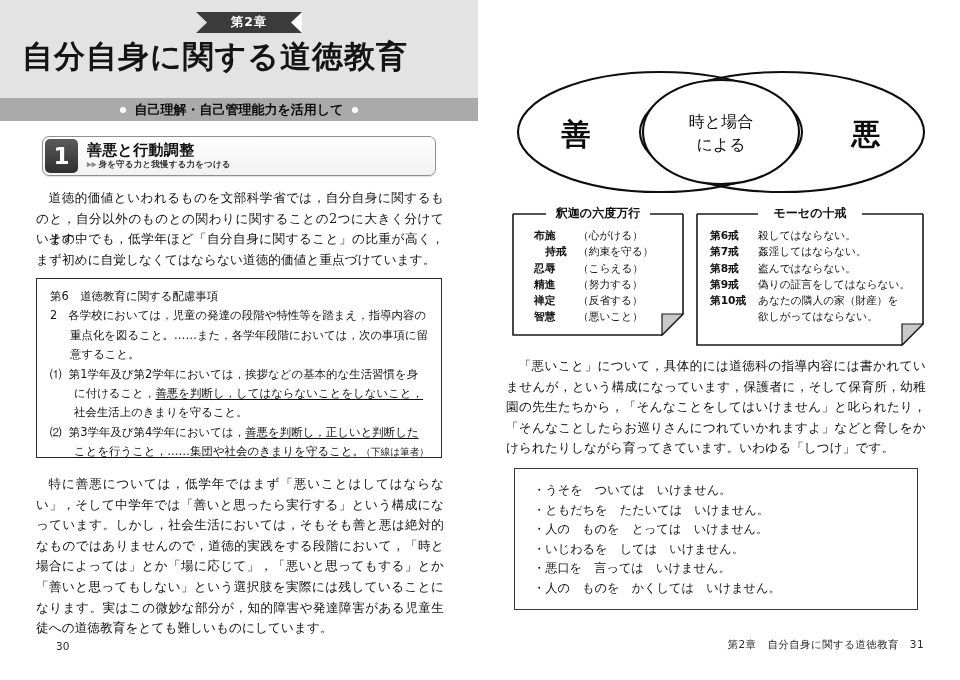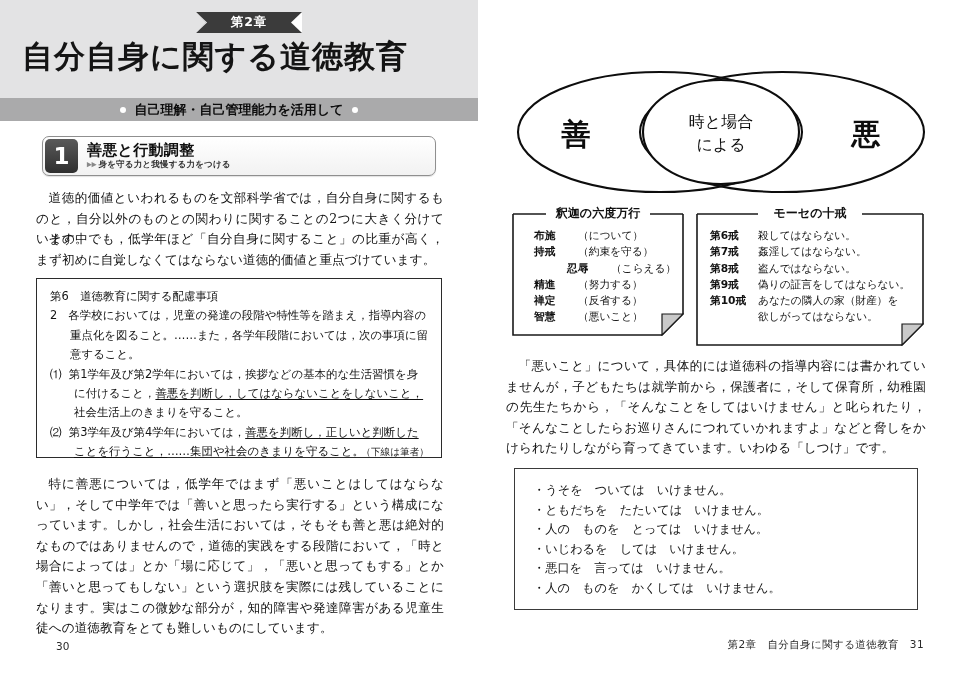"（について）" span.note-val { text: について -> 心がける }
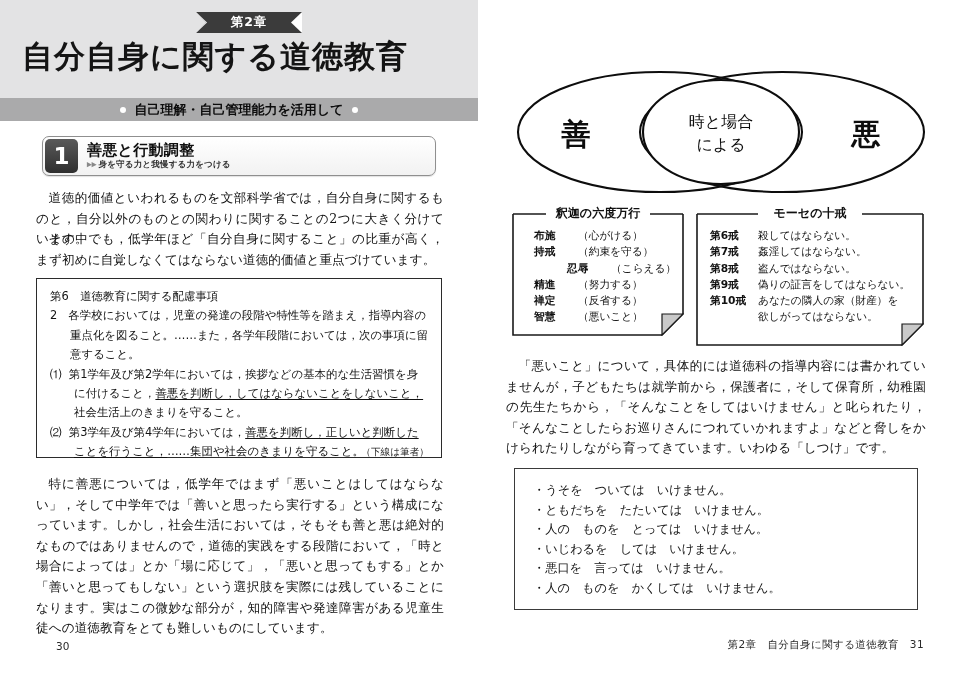"持戒" span.note-key { text-align: none -> center }
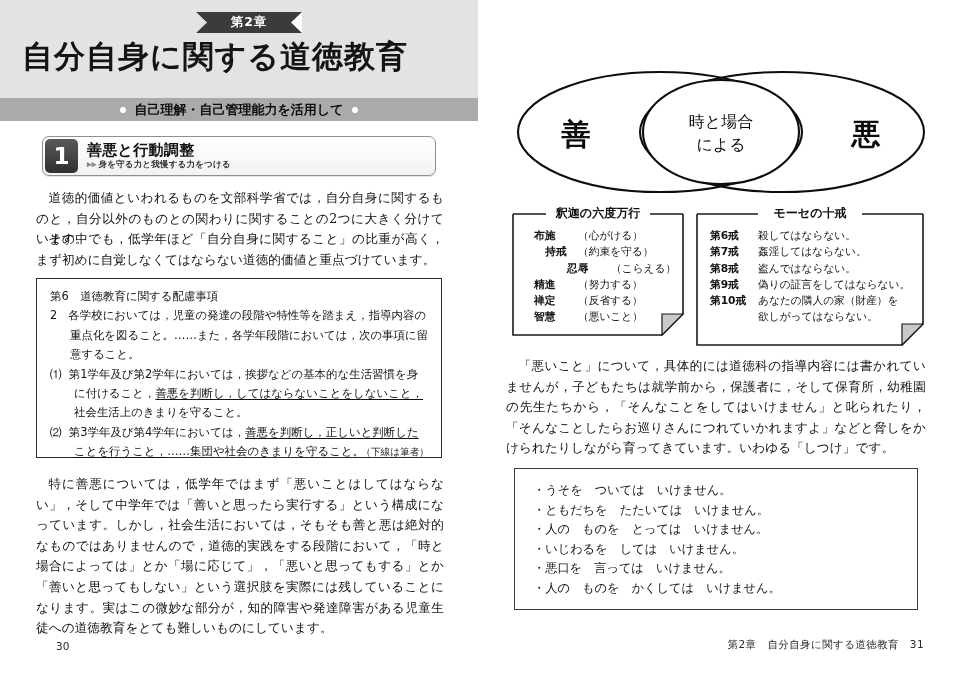"忍辱" span.note-key { margin-left: 33px -> none }
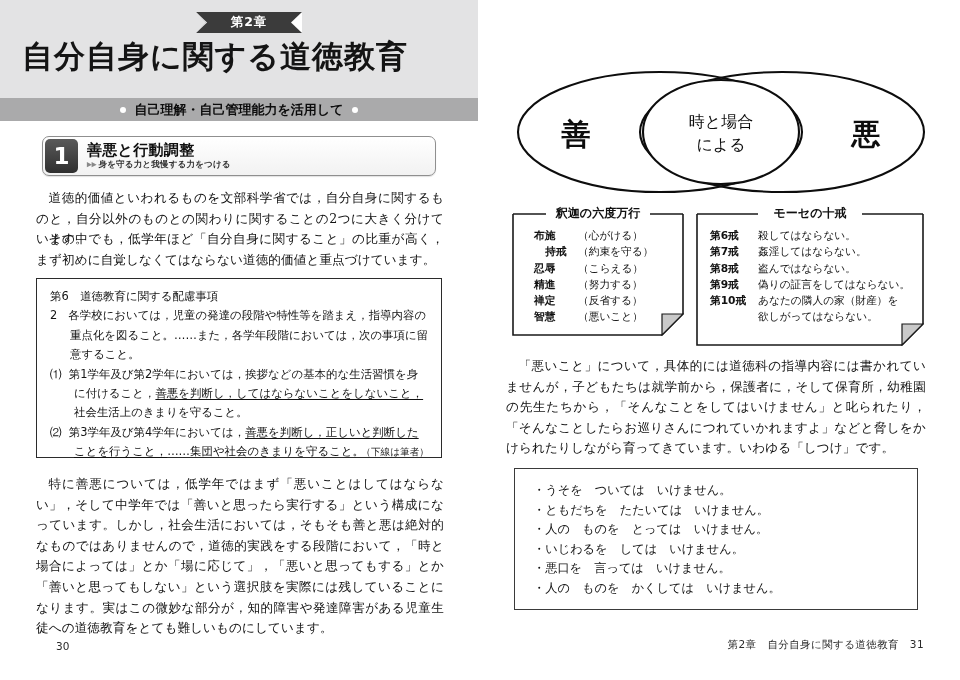"「悪いこと」について，具体的には道徳科の指導内容には書かれていませんが，子どもた" div.body-p { text: 子どもたちは就学前から -> という構成になっています }
